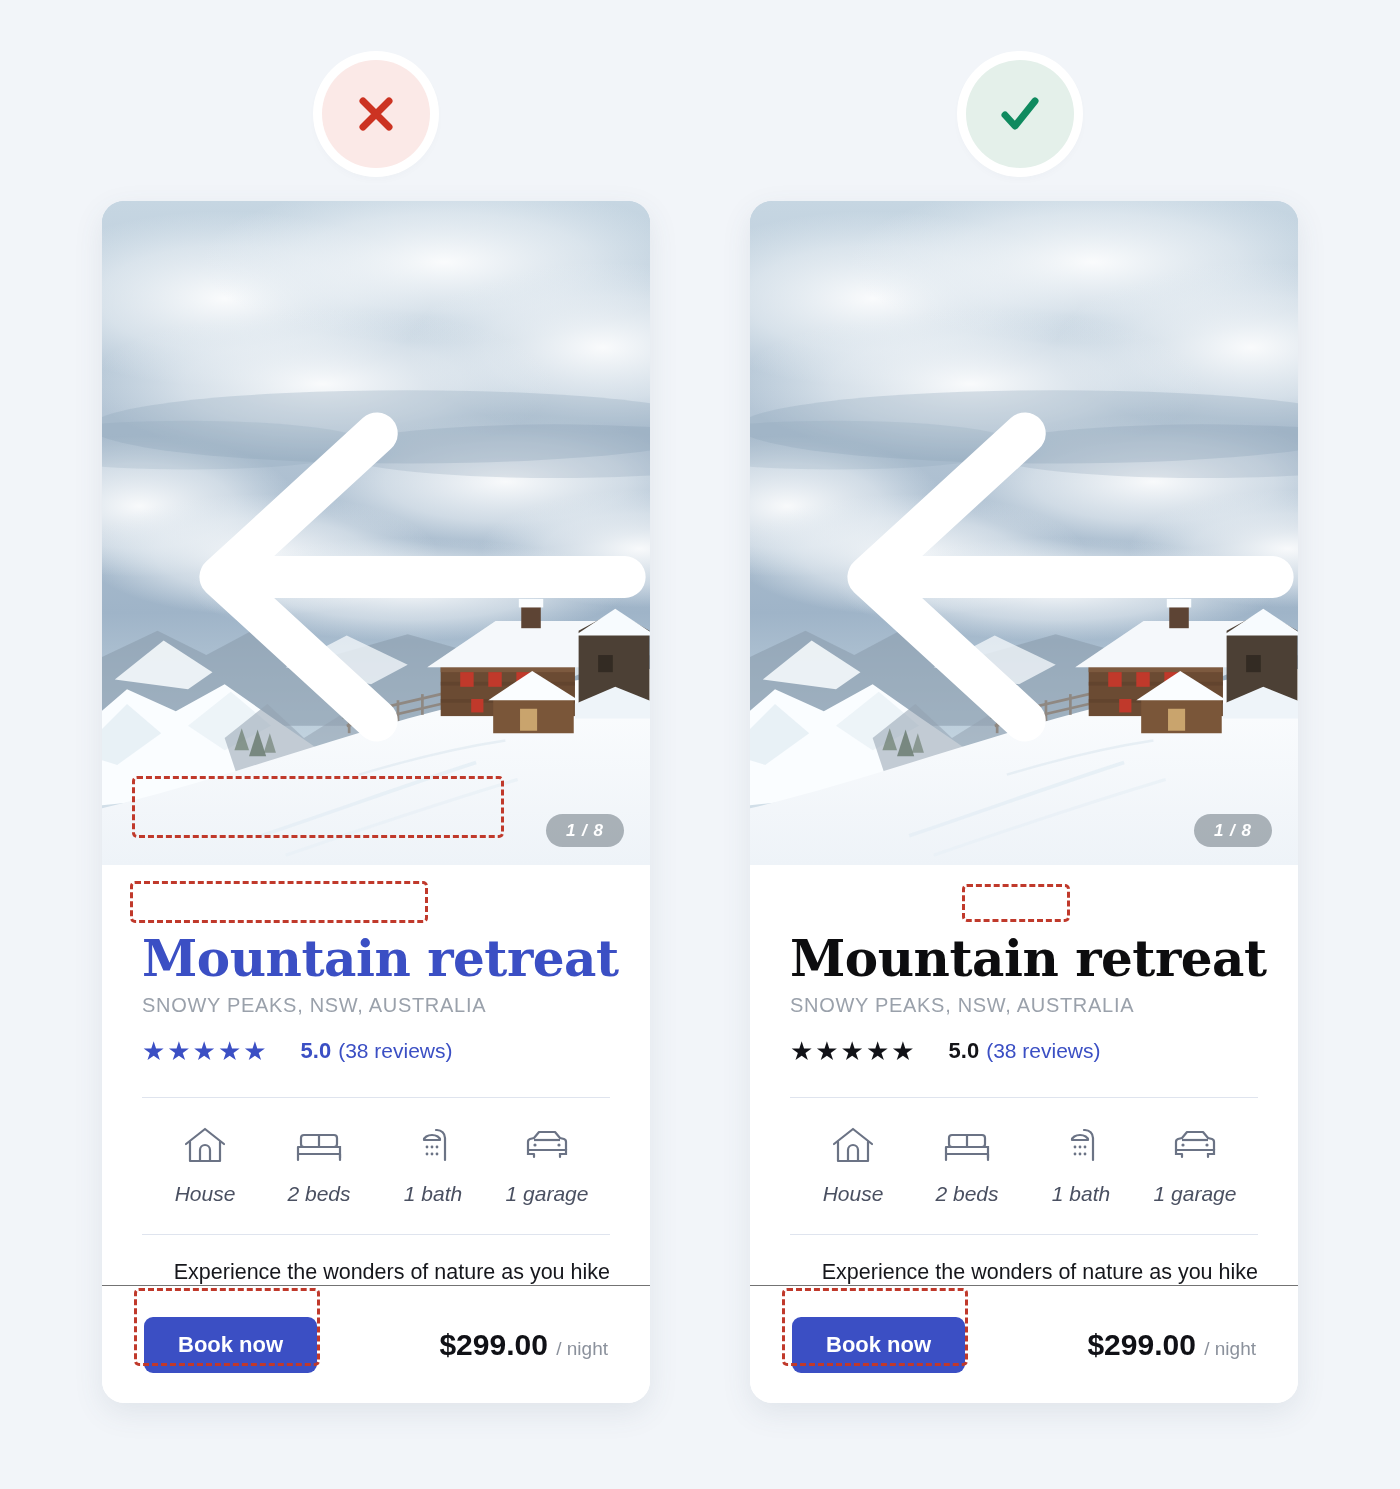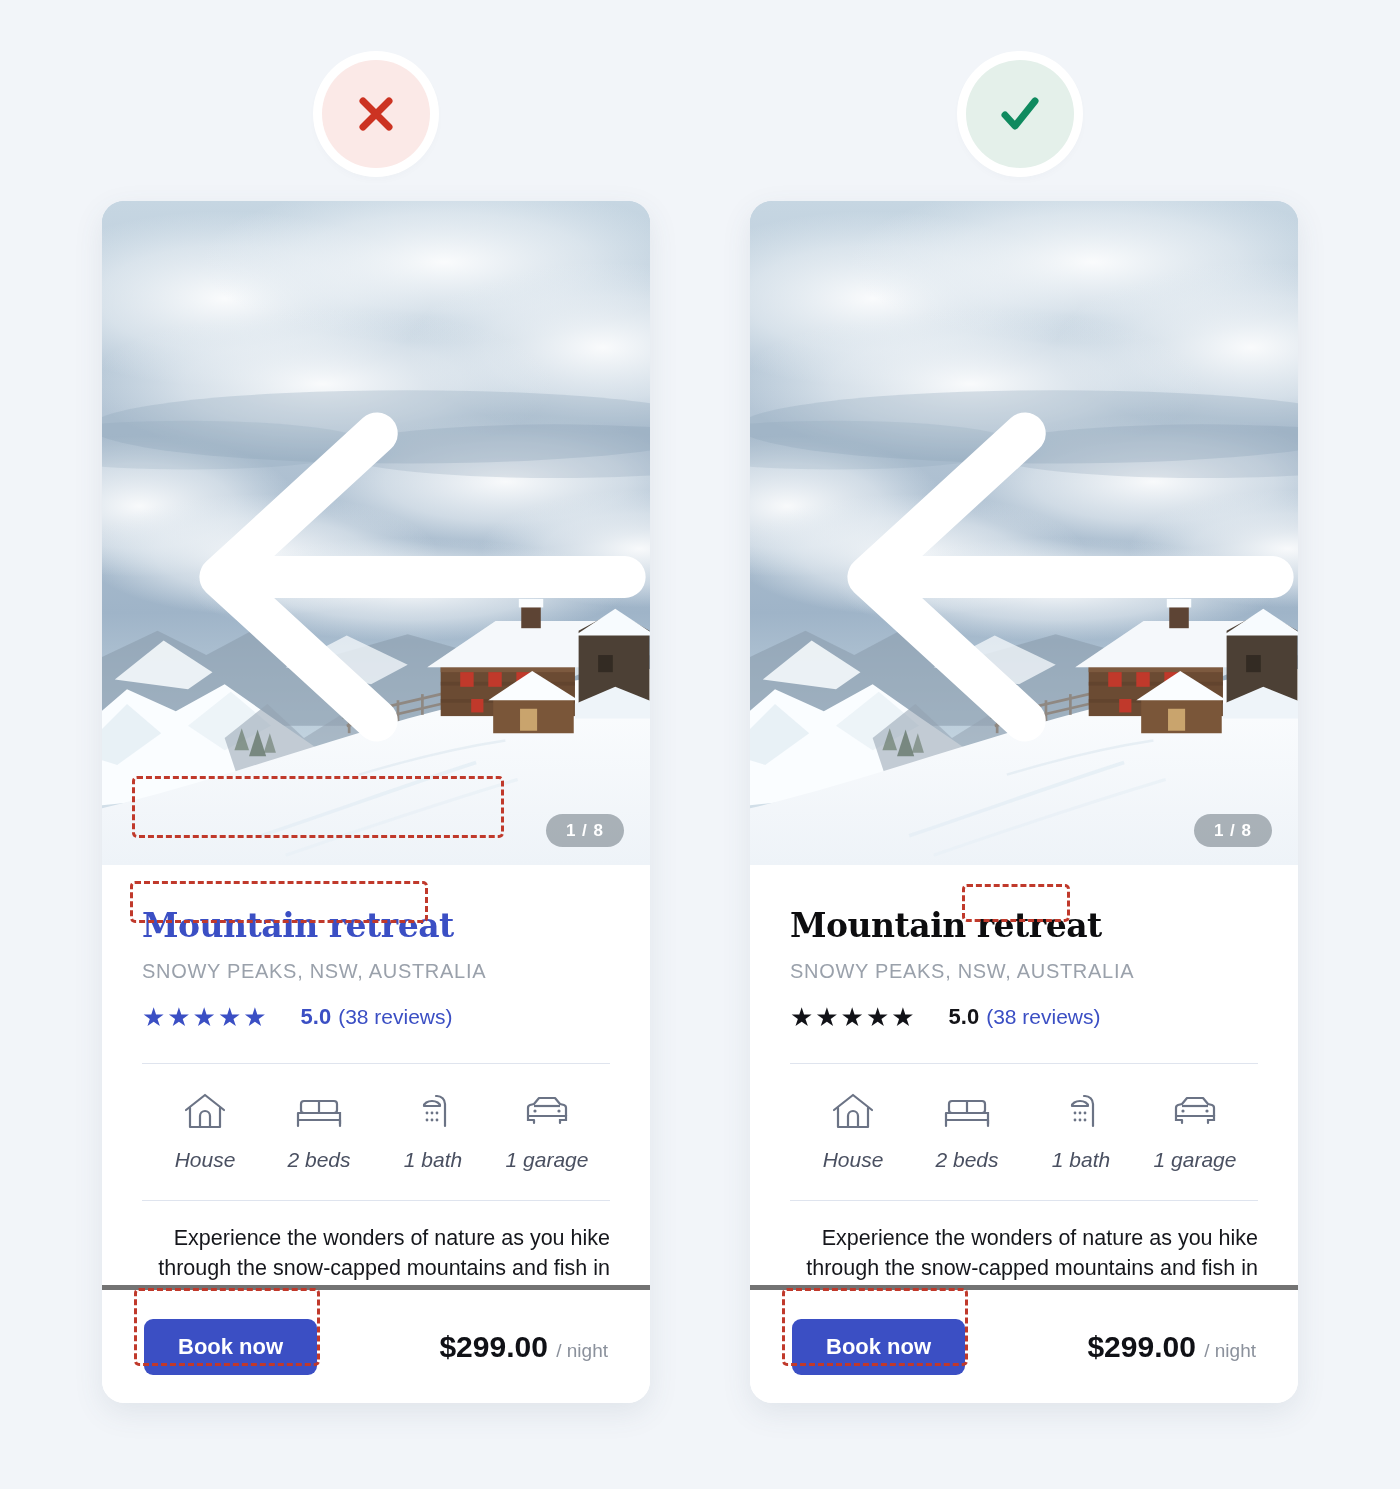"1 / 8" .hero { font-style: none -> italic }
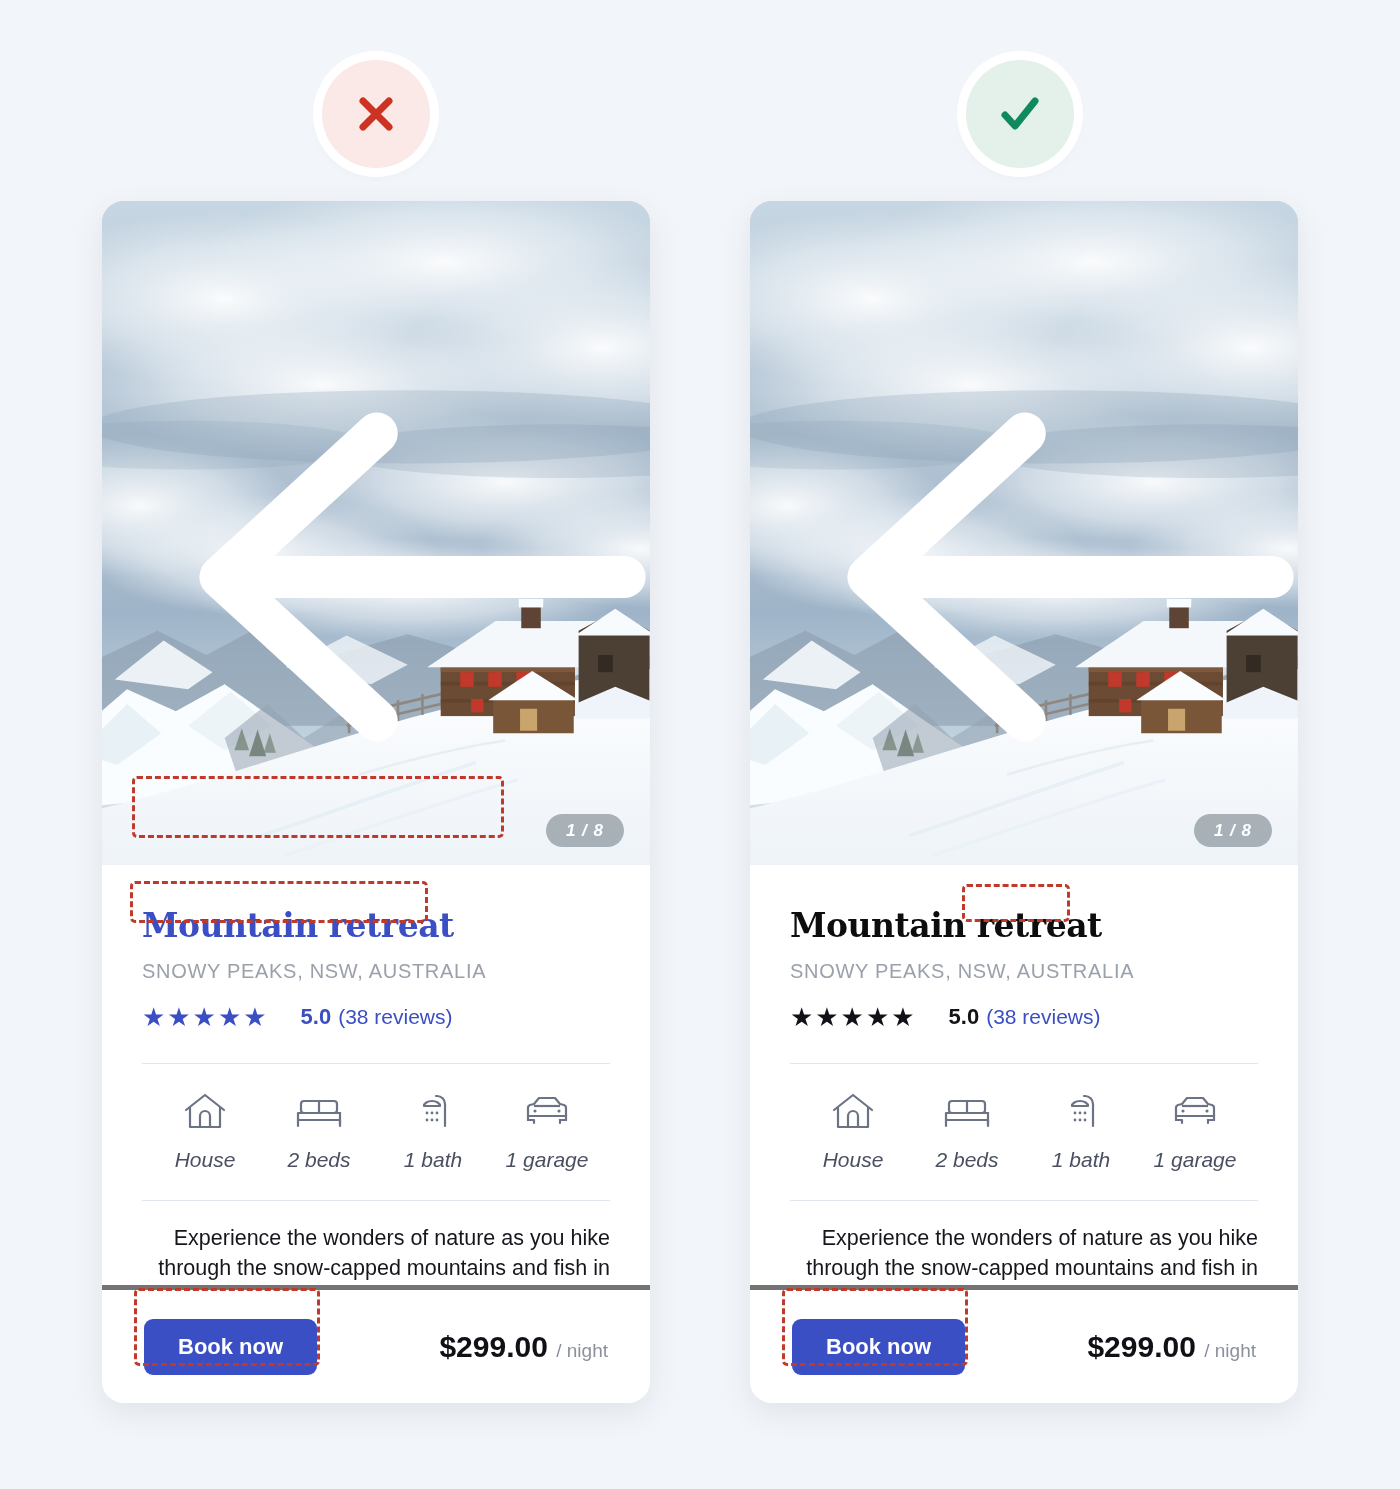"Mountain retreat" .title { font-size: 33px -> 50px; margin-top: 44px -> 68px }
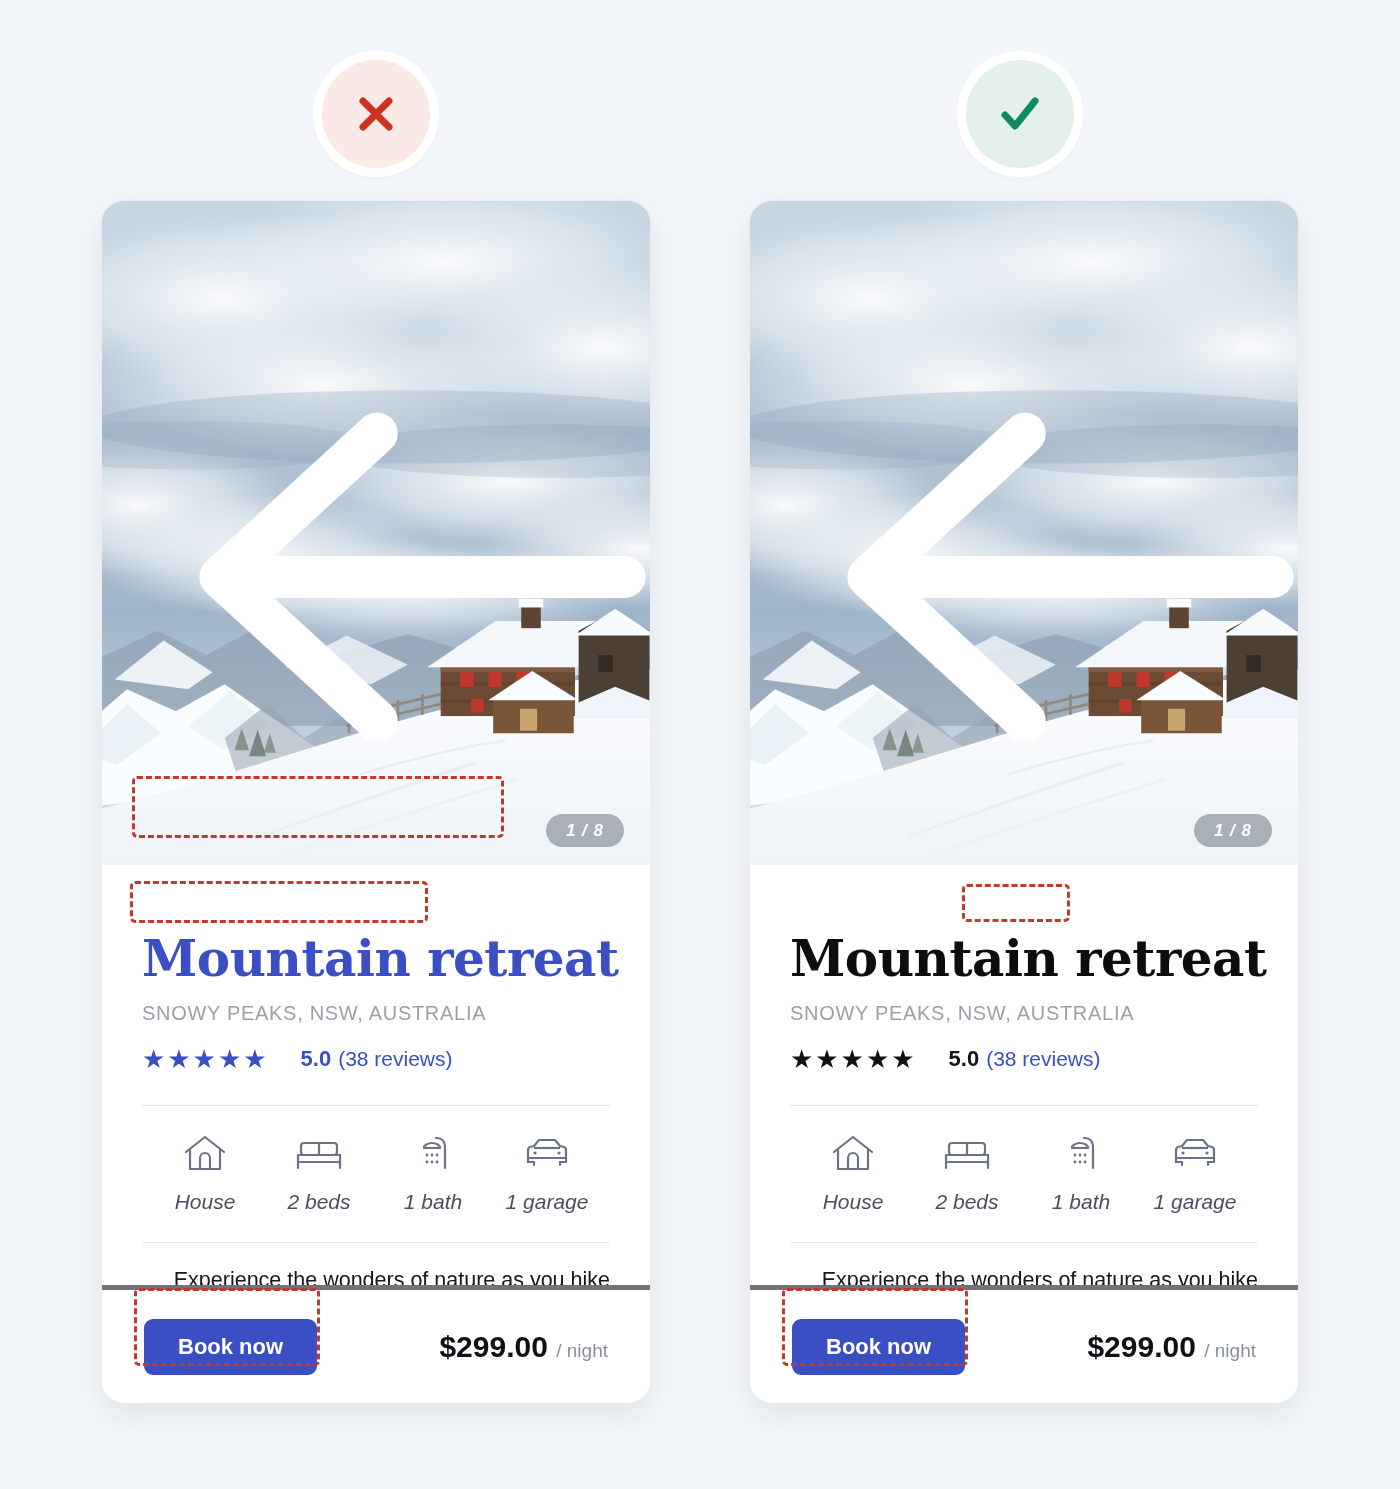"SNOWY PEAKS, NSW, AUSTRALIA" .locality { margin-top: 16px -> 8px }
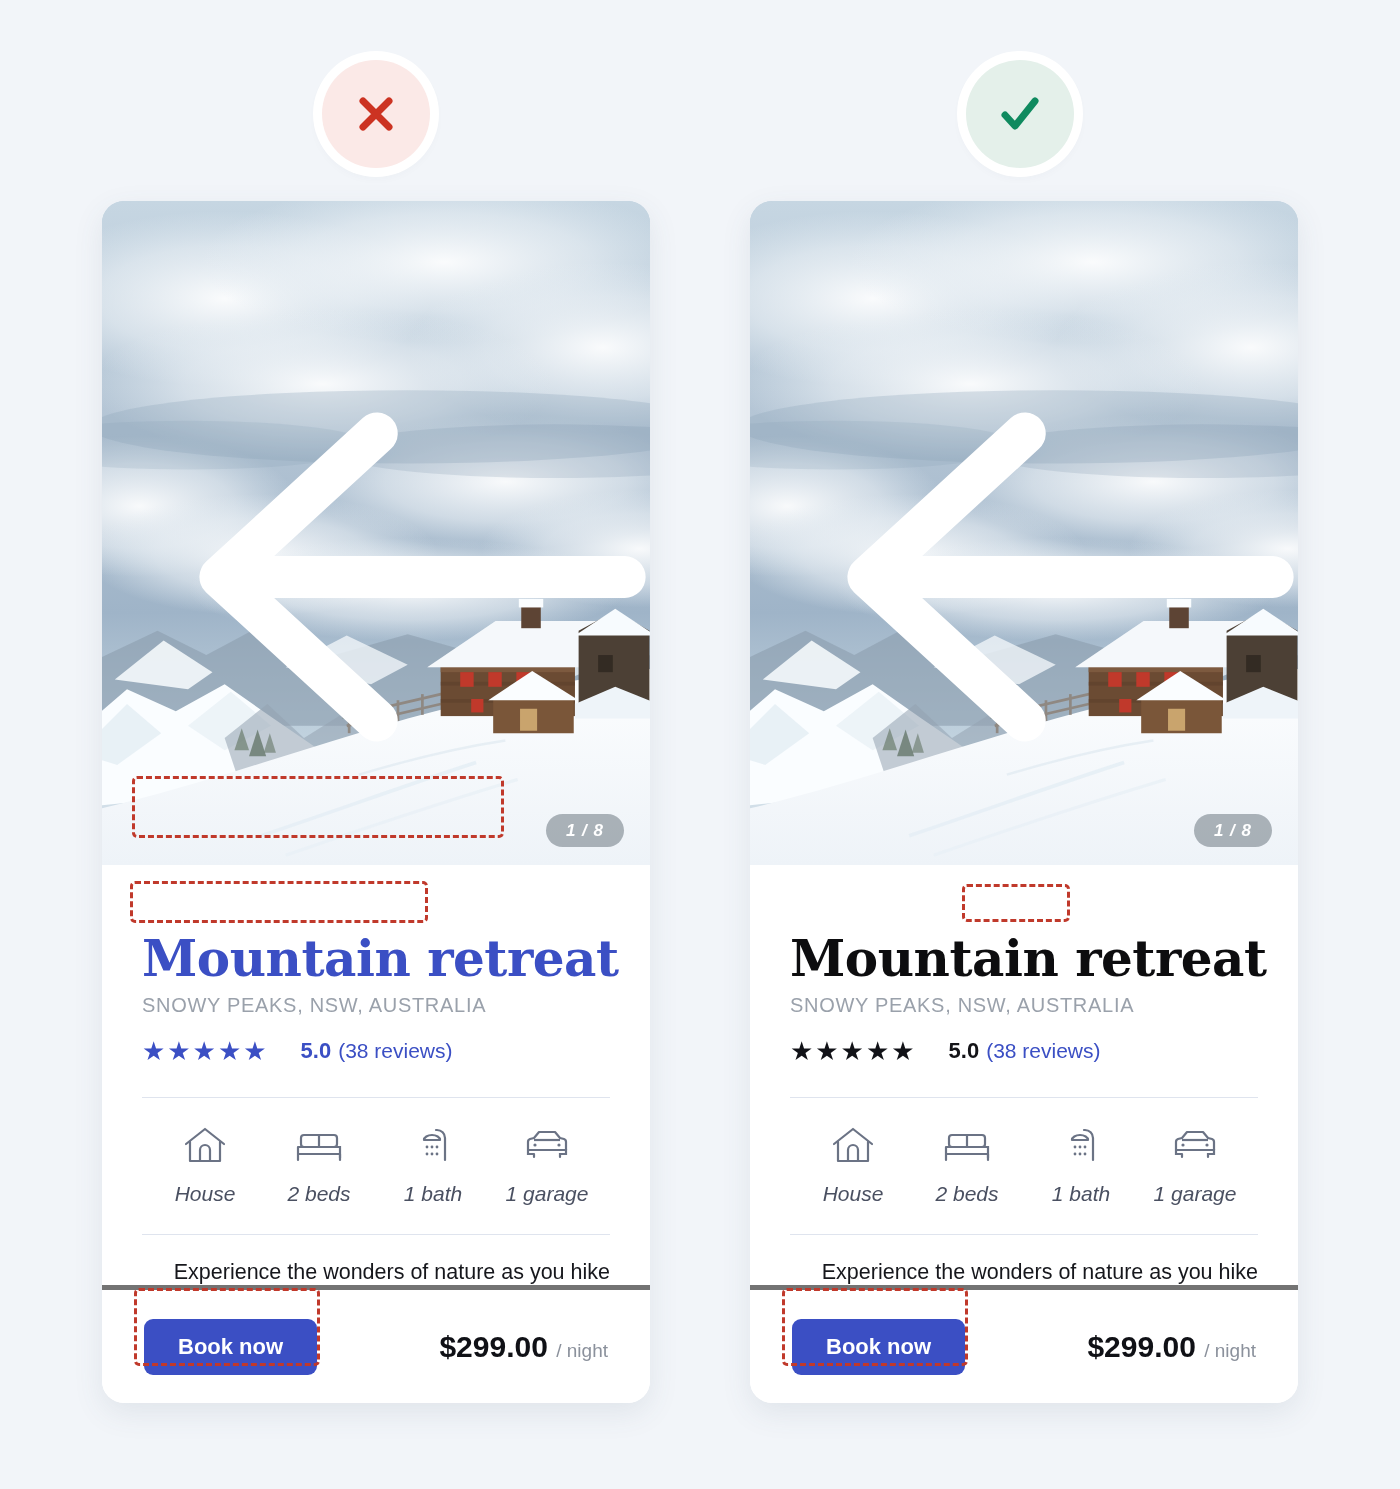"Book now" .footer { border-top: 5px solid #737373 -> 1px solid #737373 }
